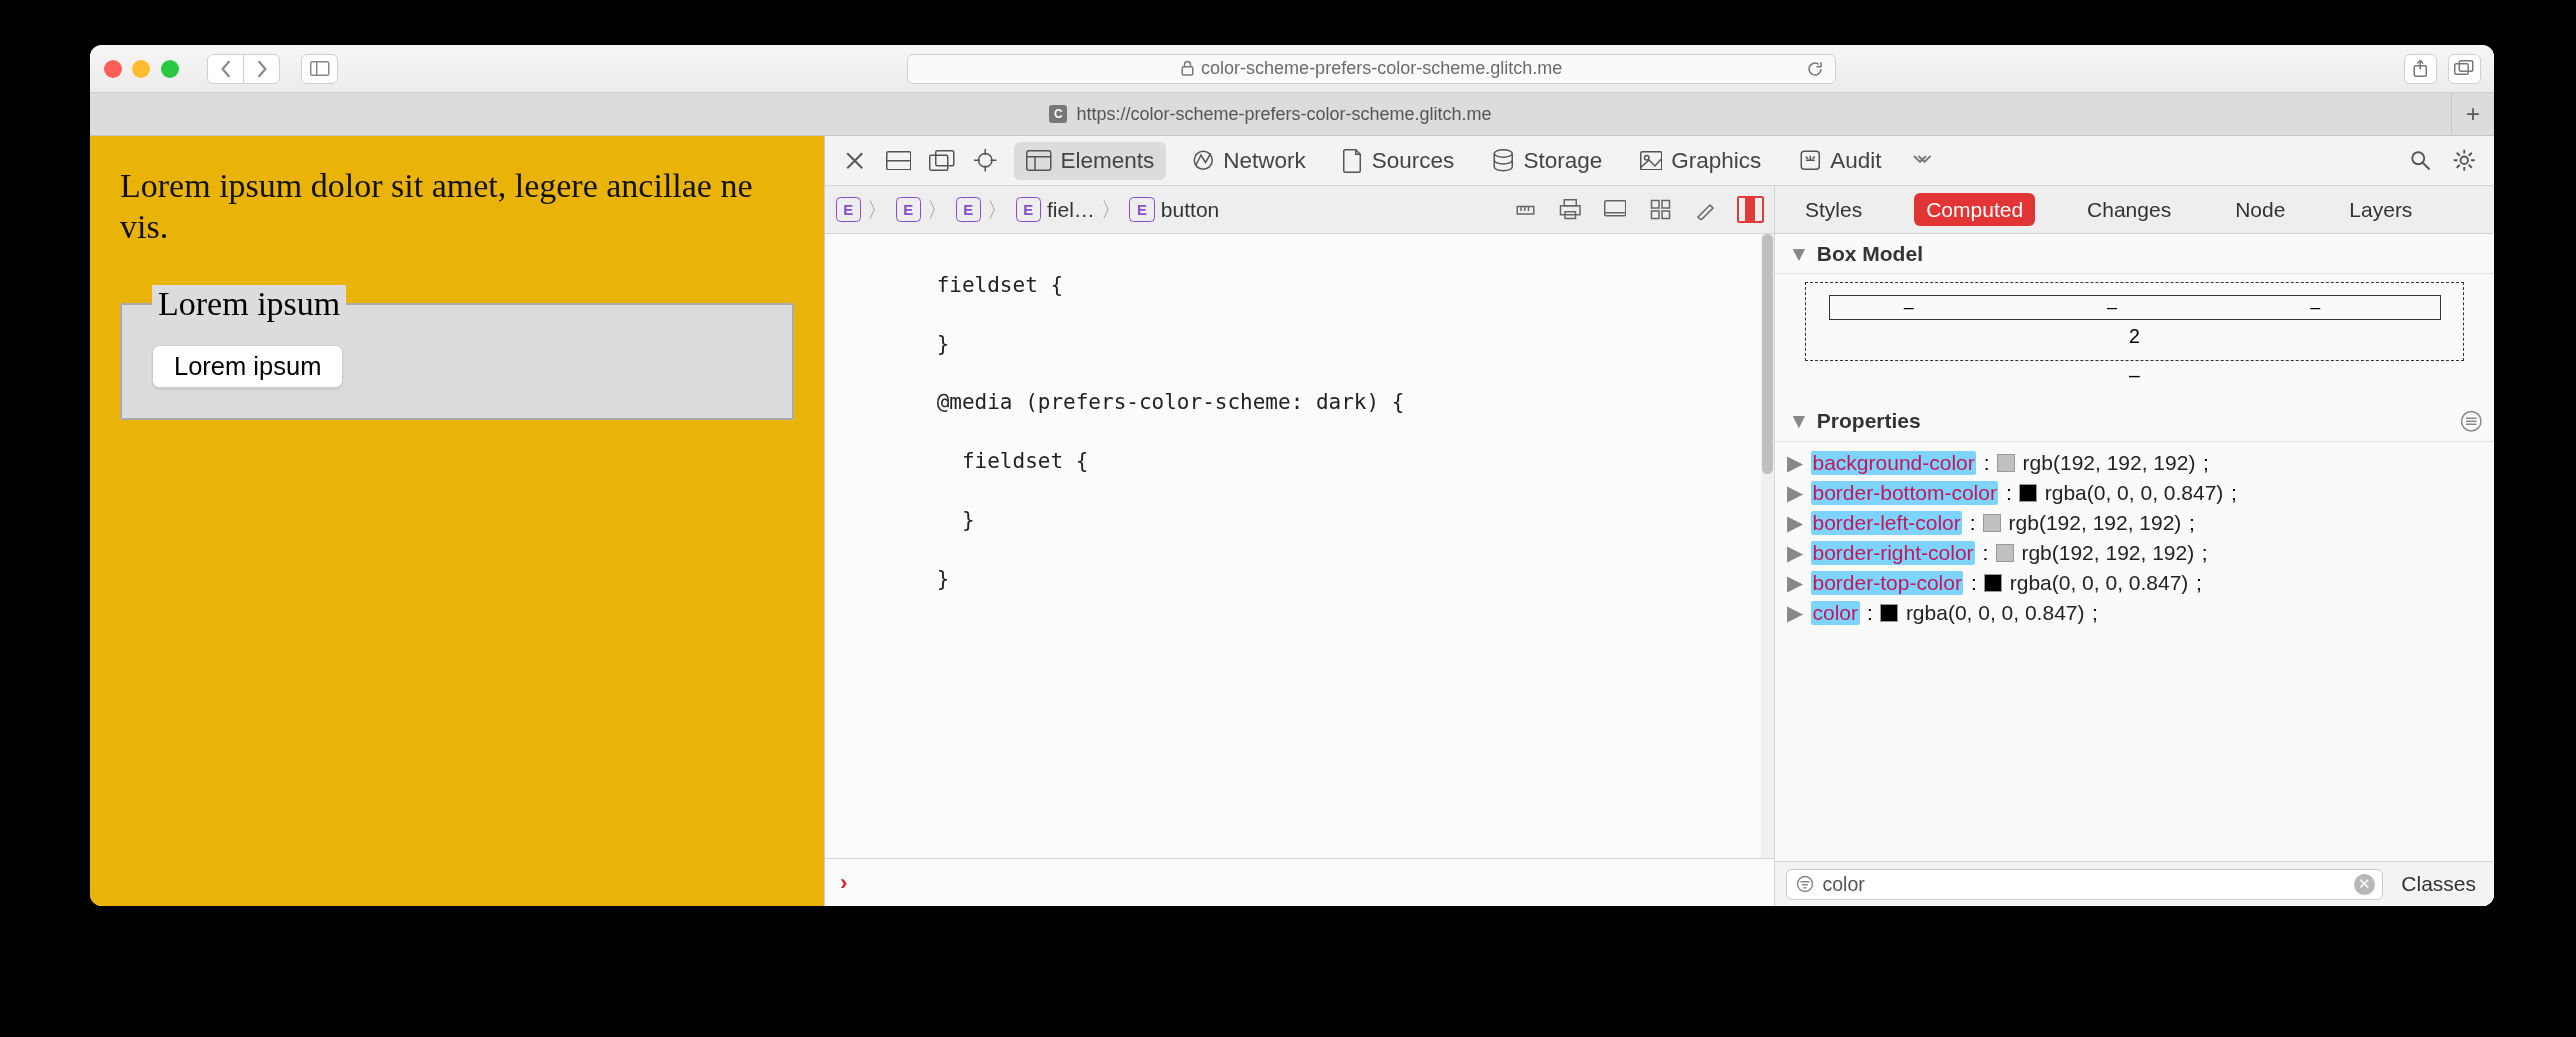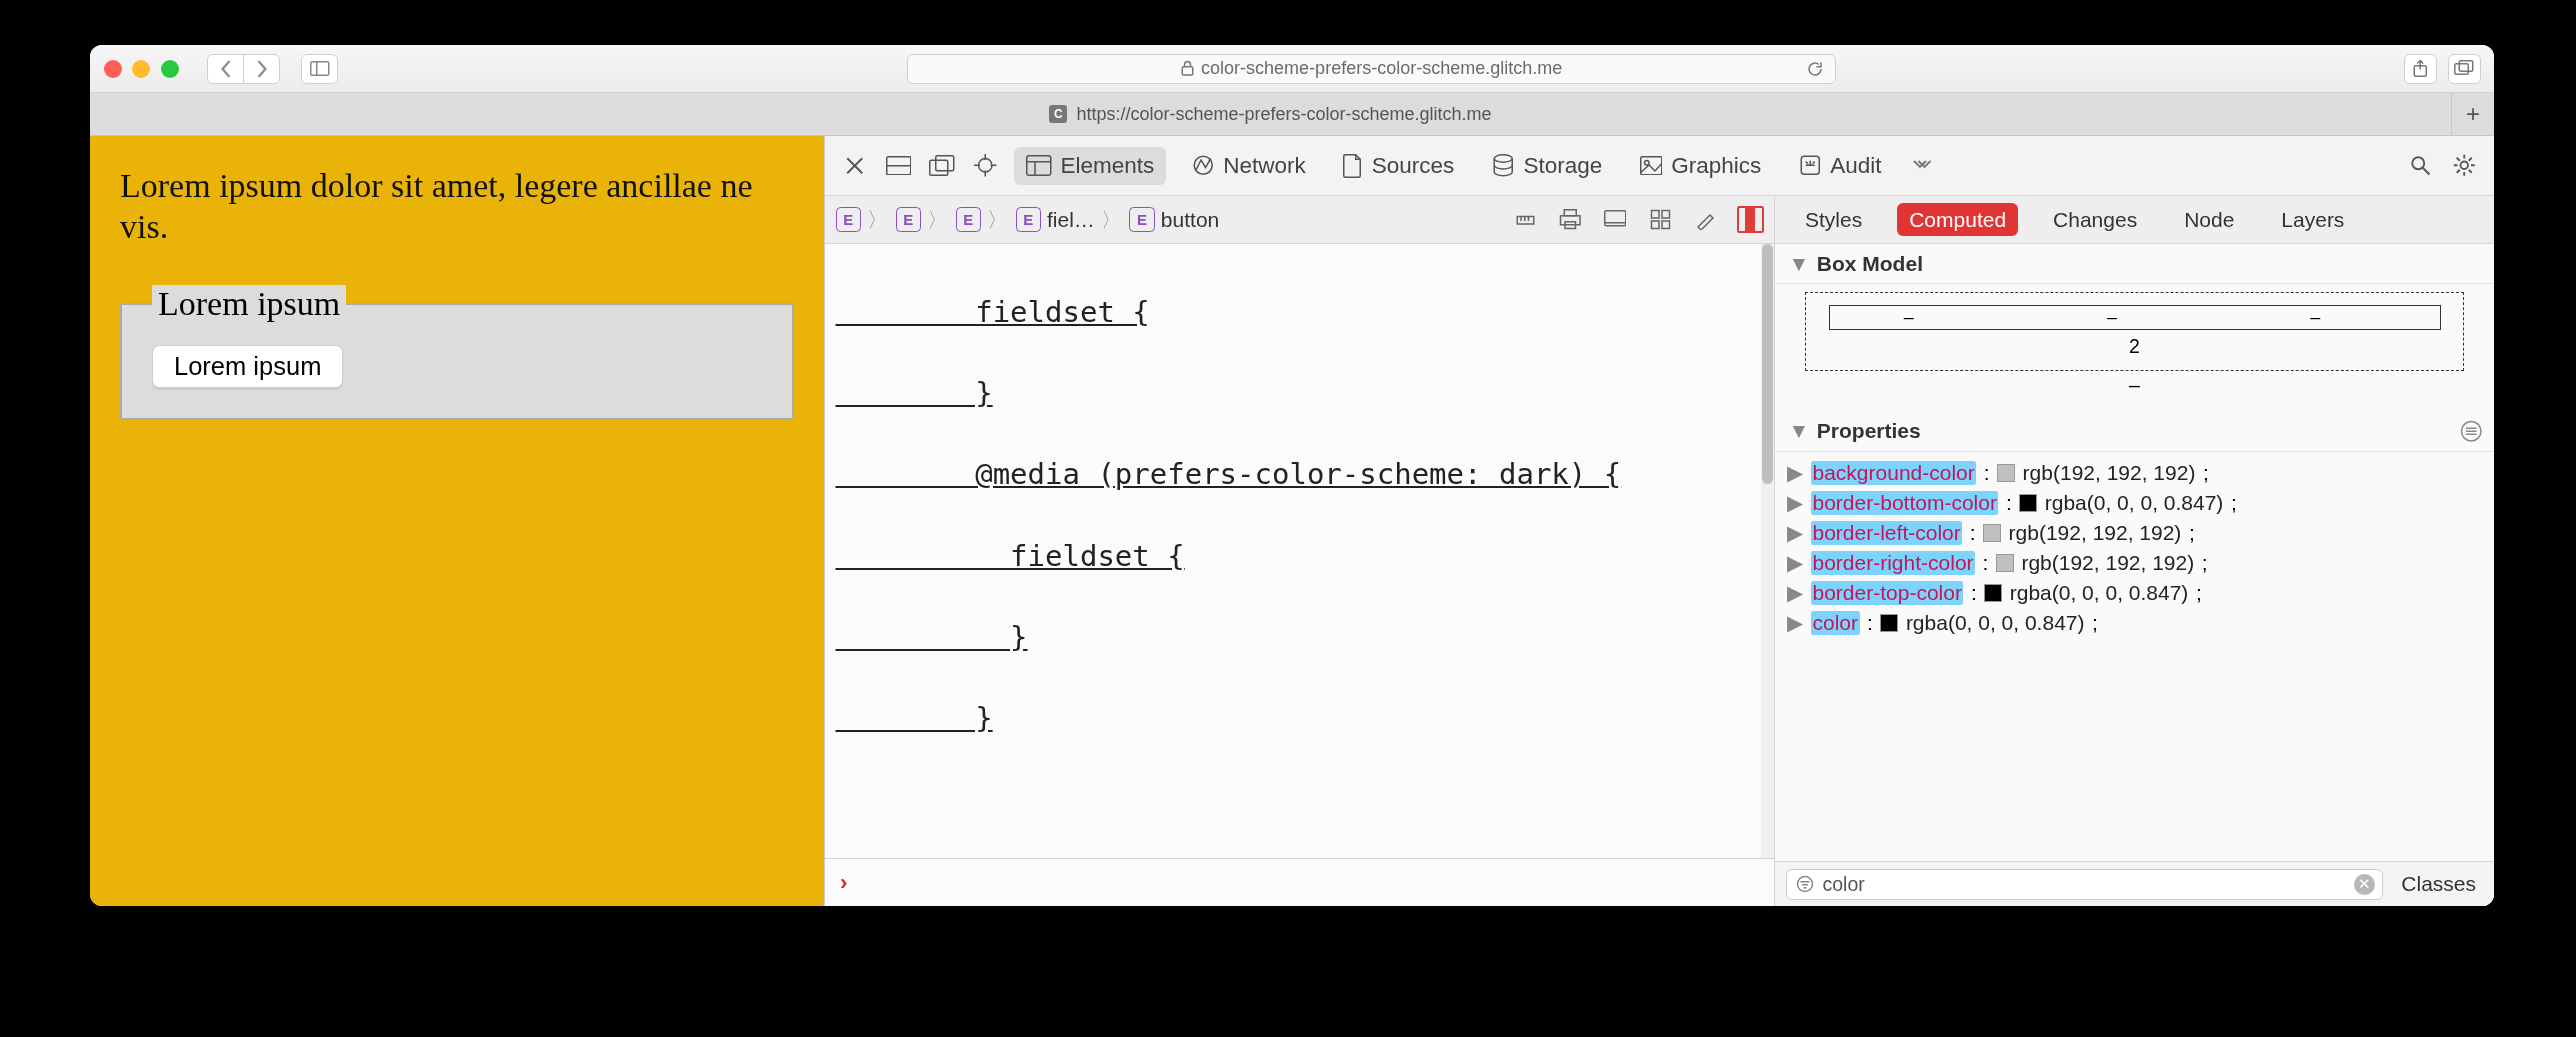"Elements" .dt-toolbar { height: 60px -> 50px }
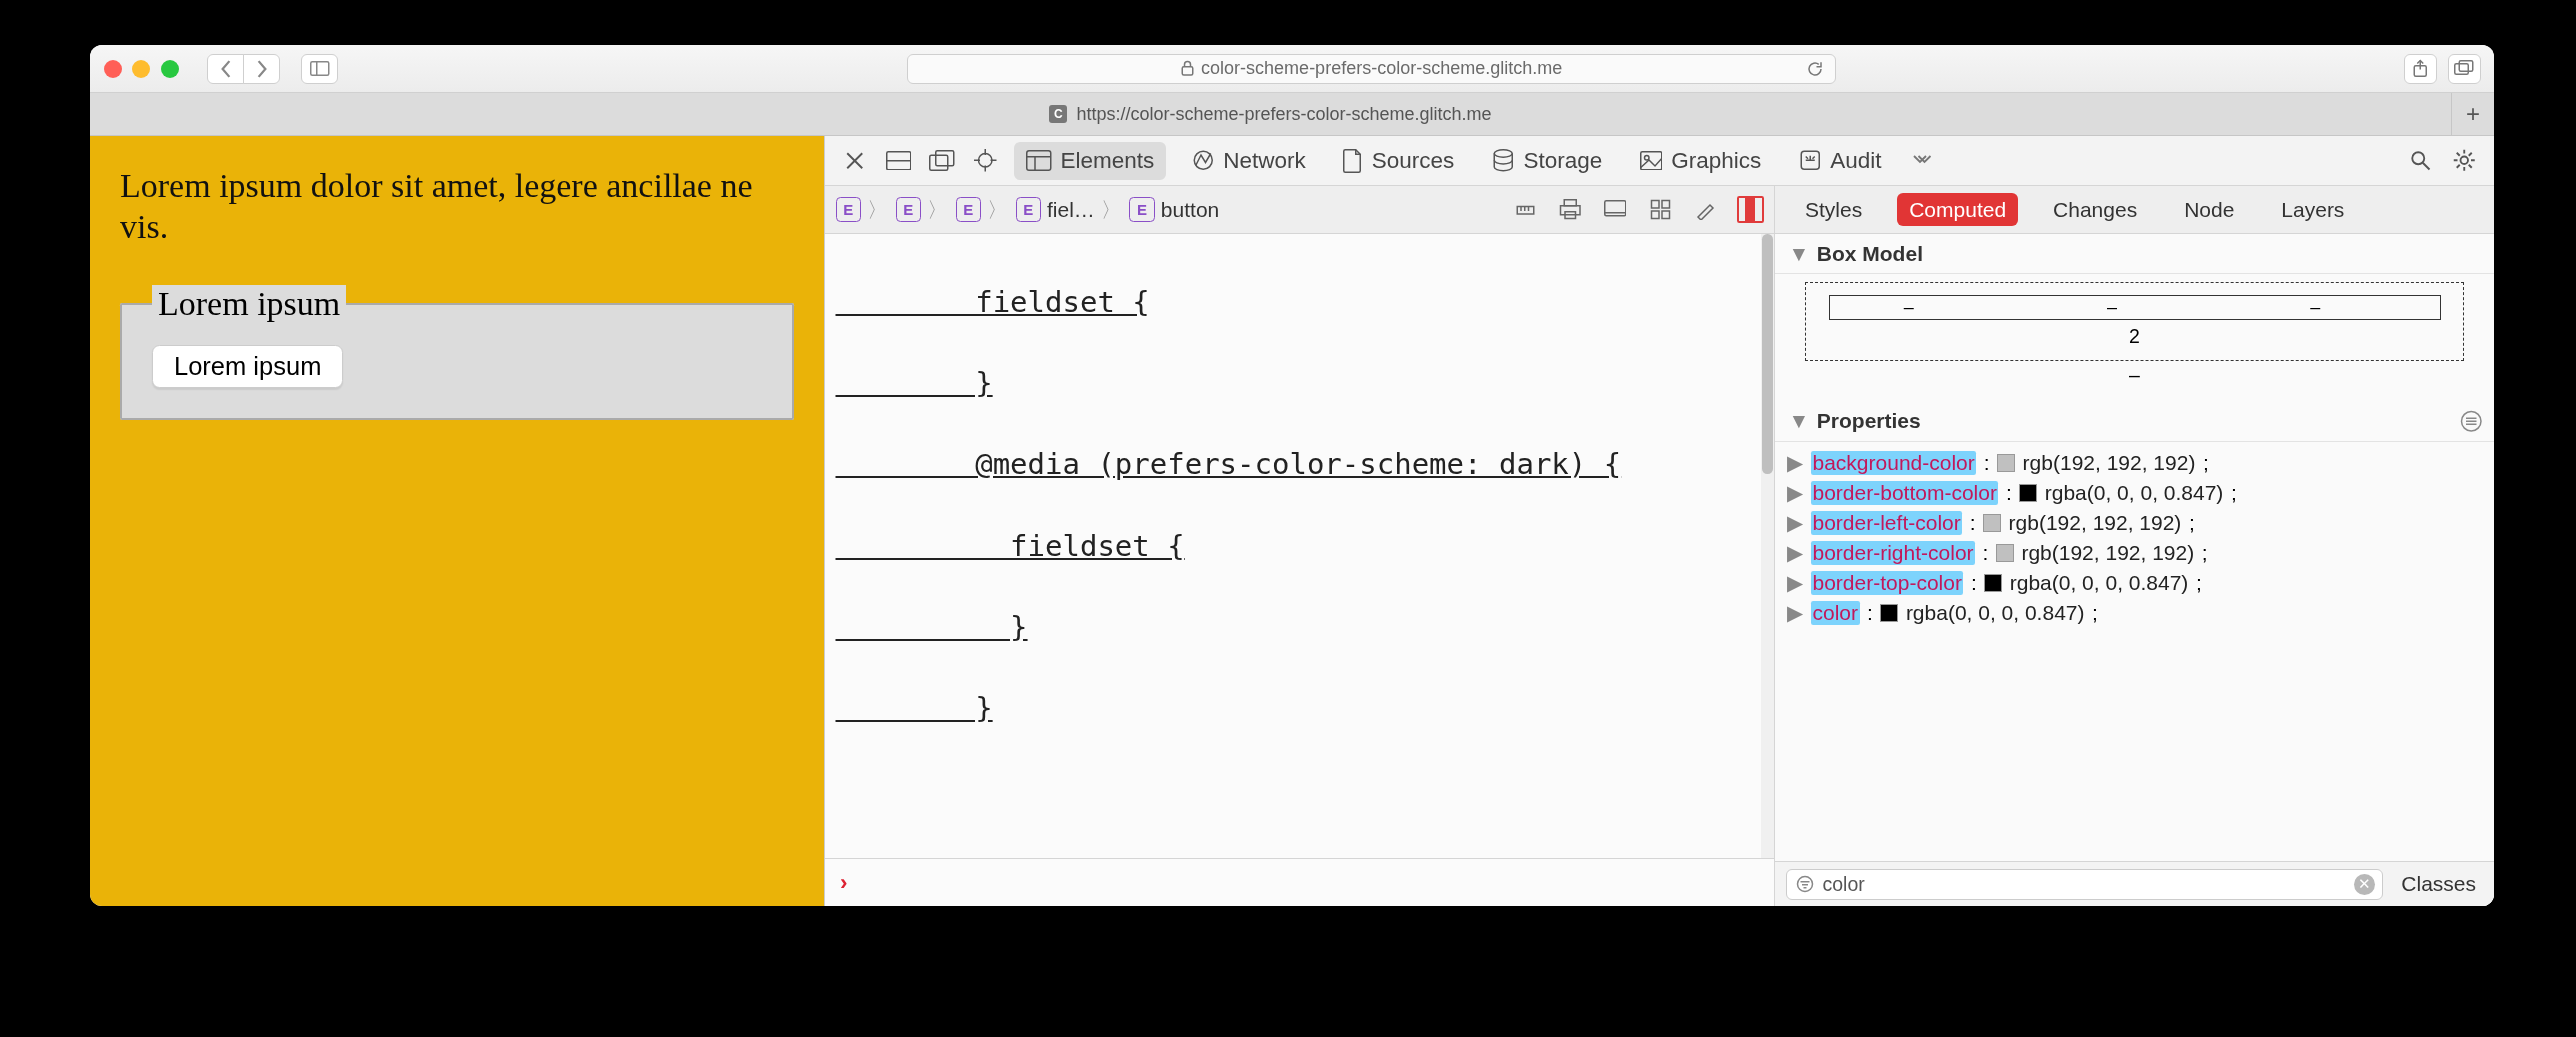"Styles" .side-tabs { gap: 23px -> 40px }
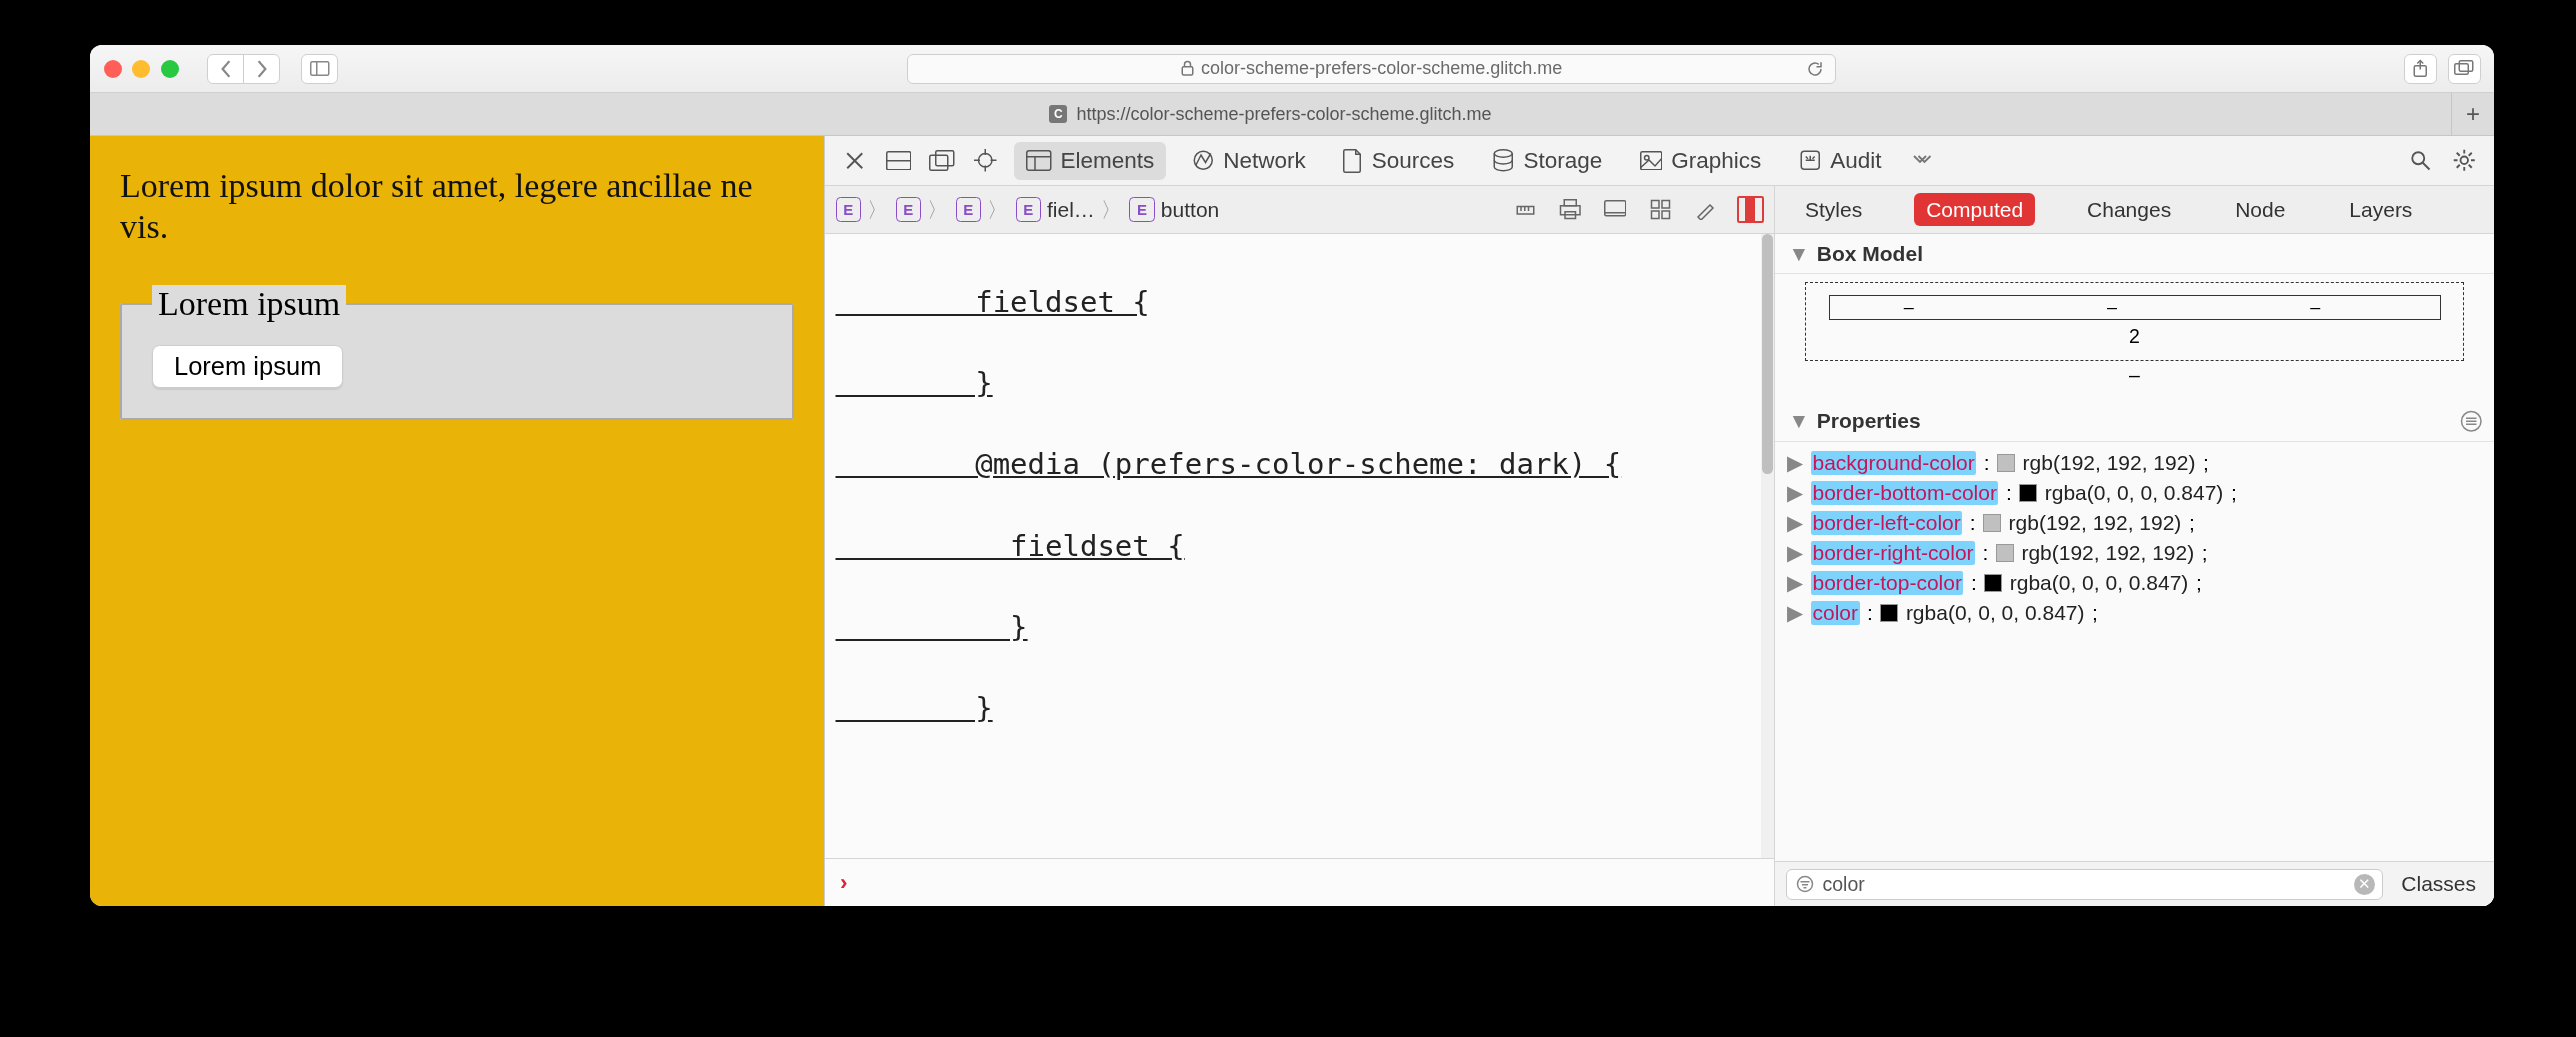"fieldset {" .dom-tree { font-size: 29px -> 21px; text-decoration: underline -> none }
